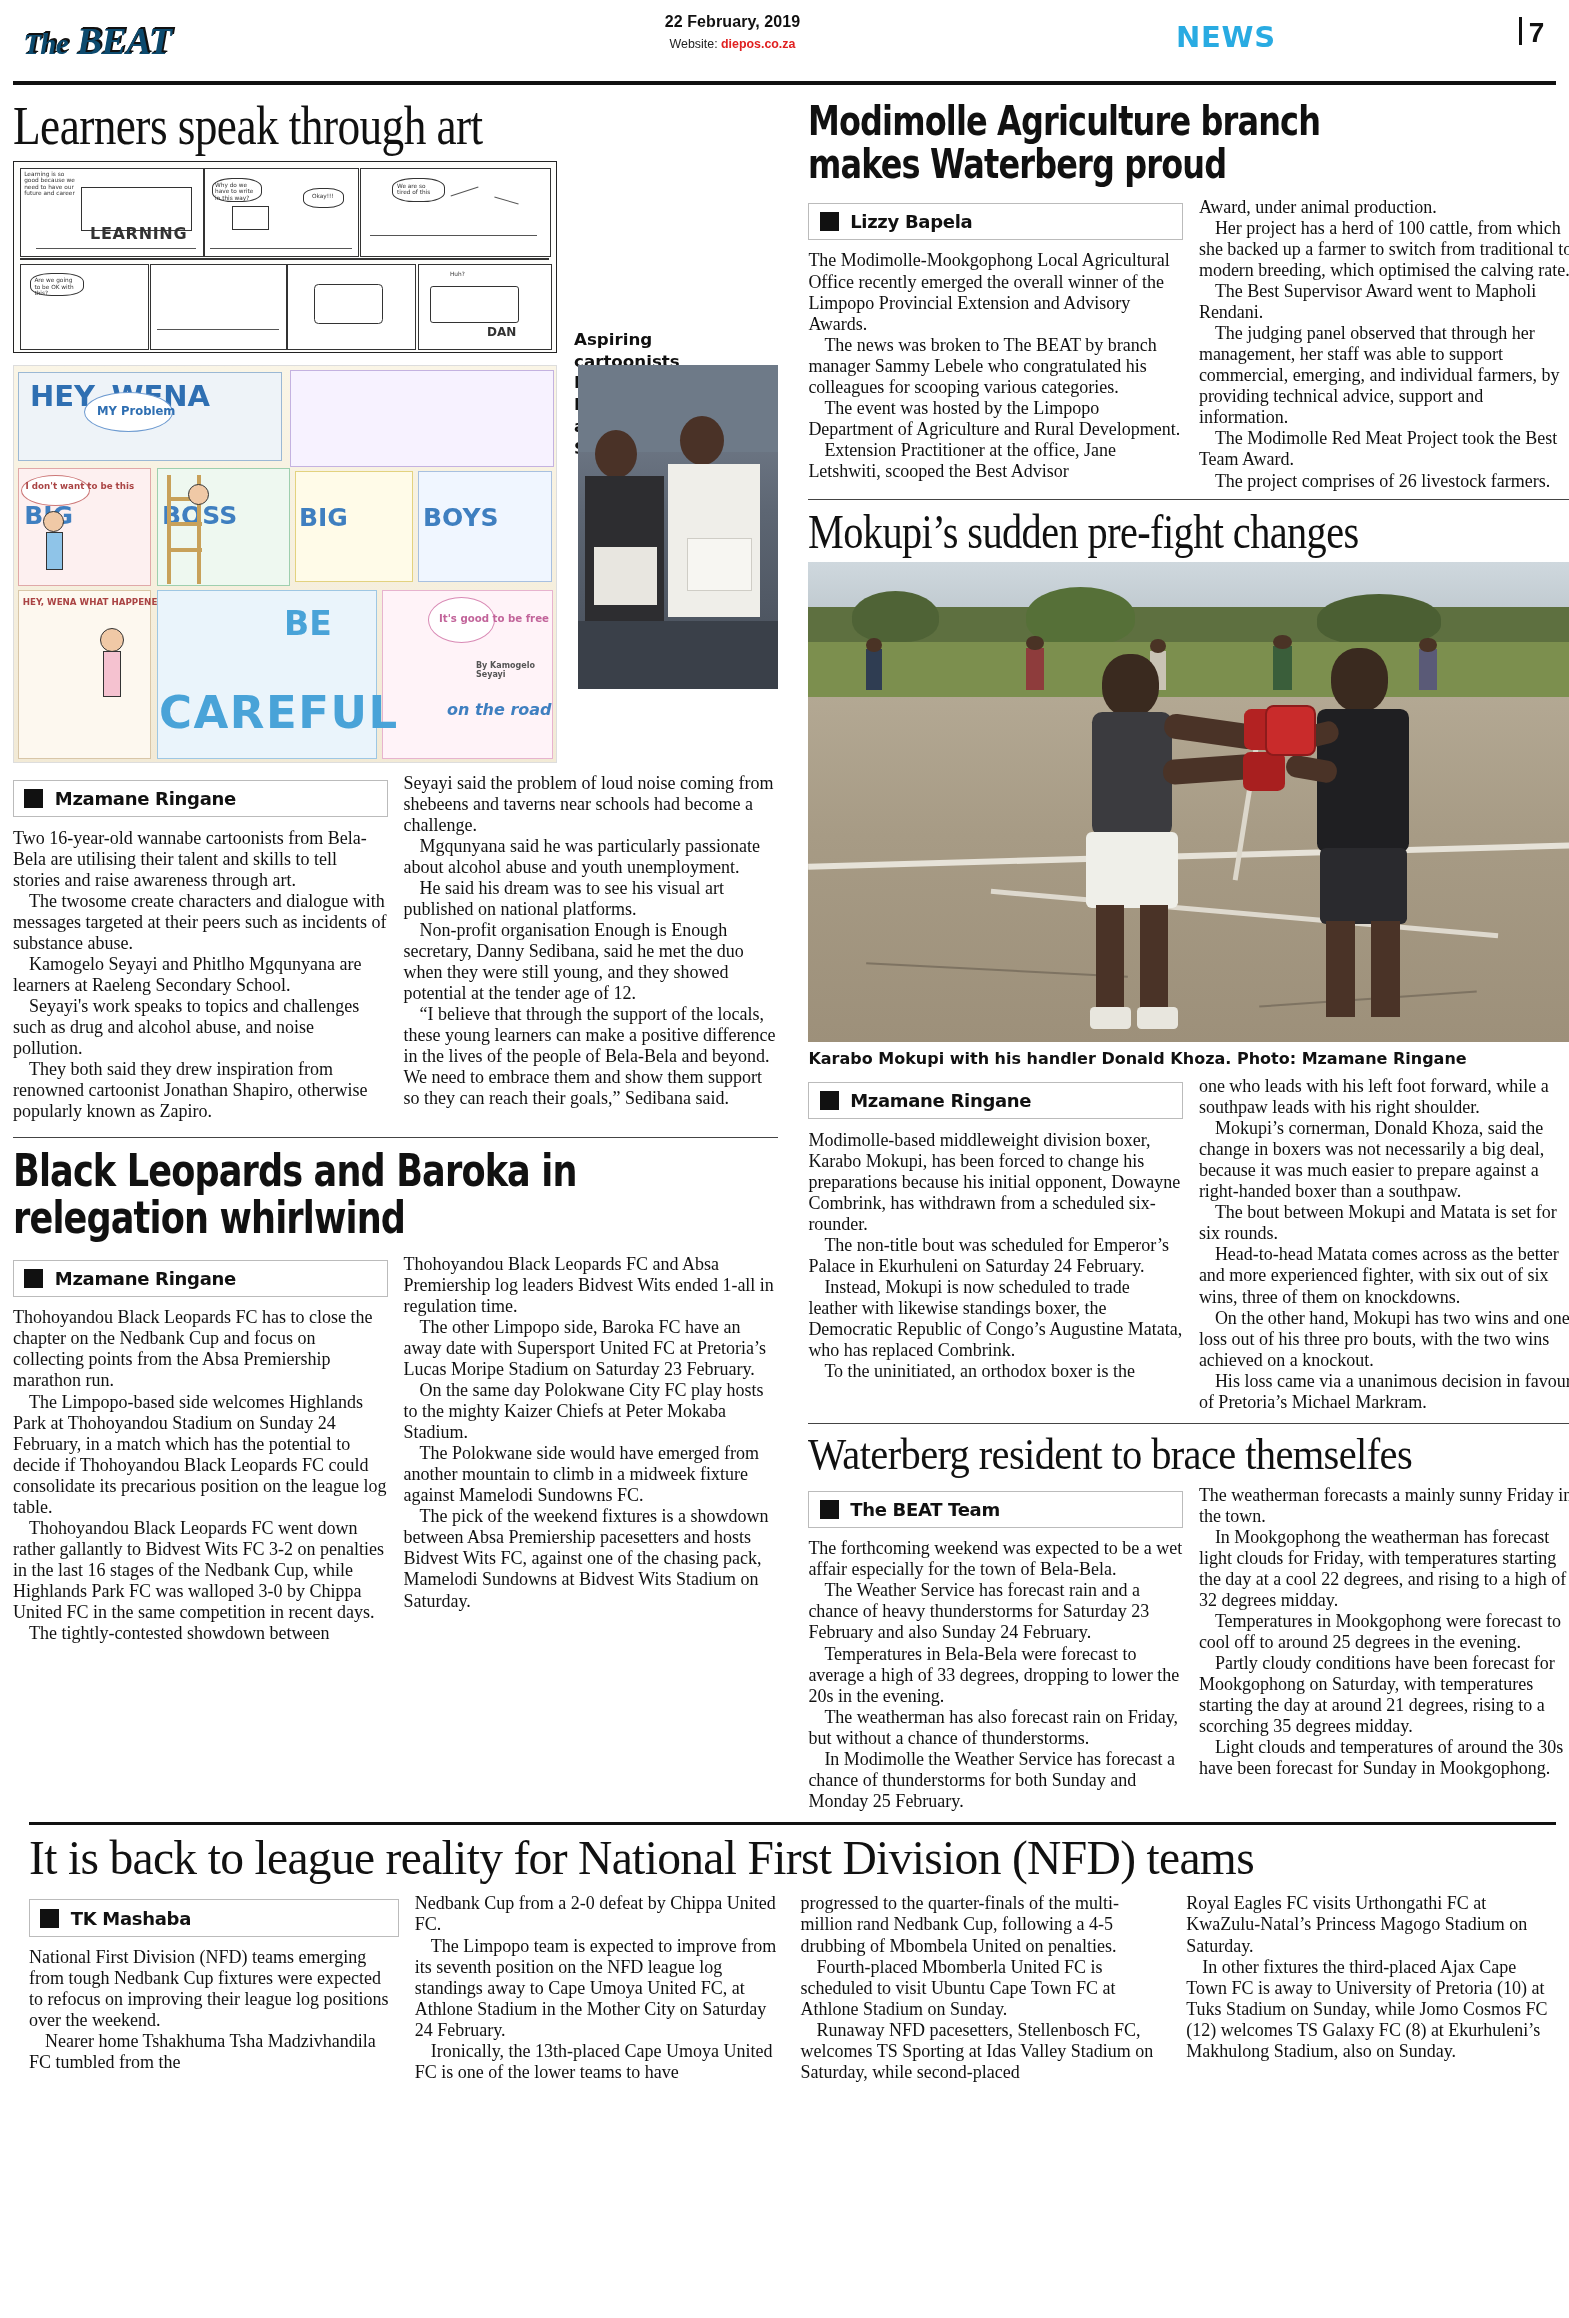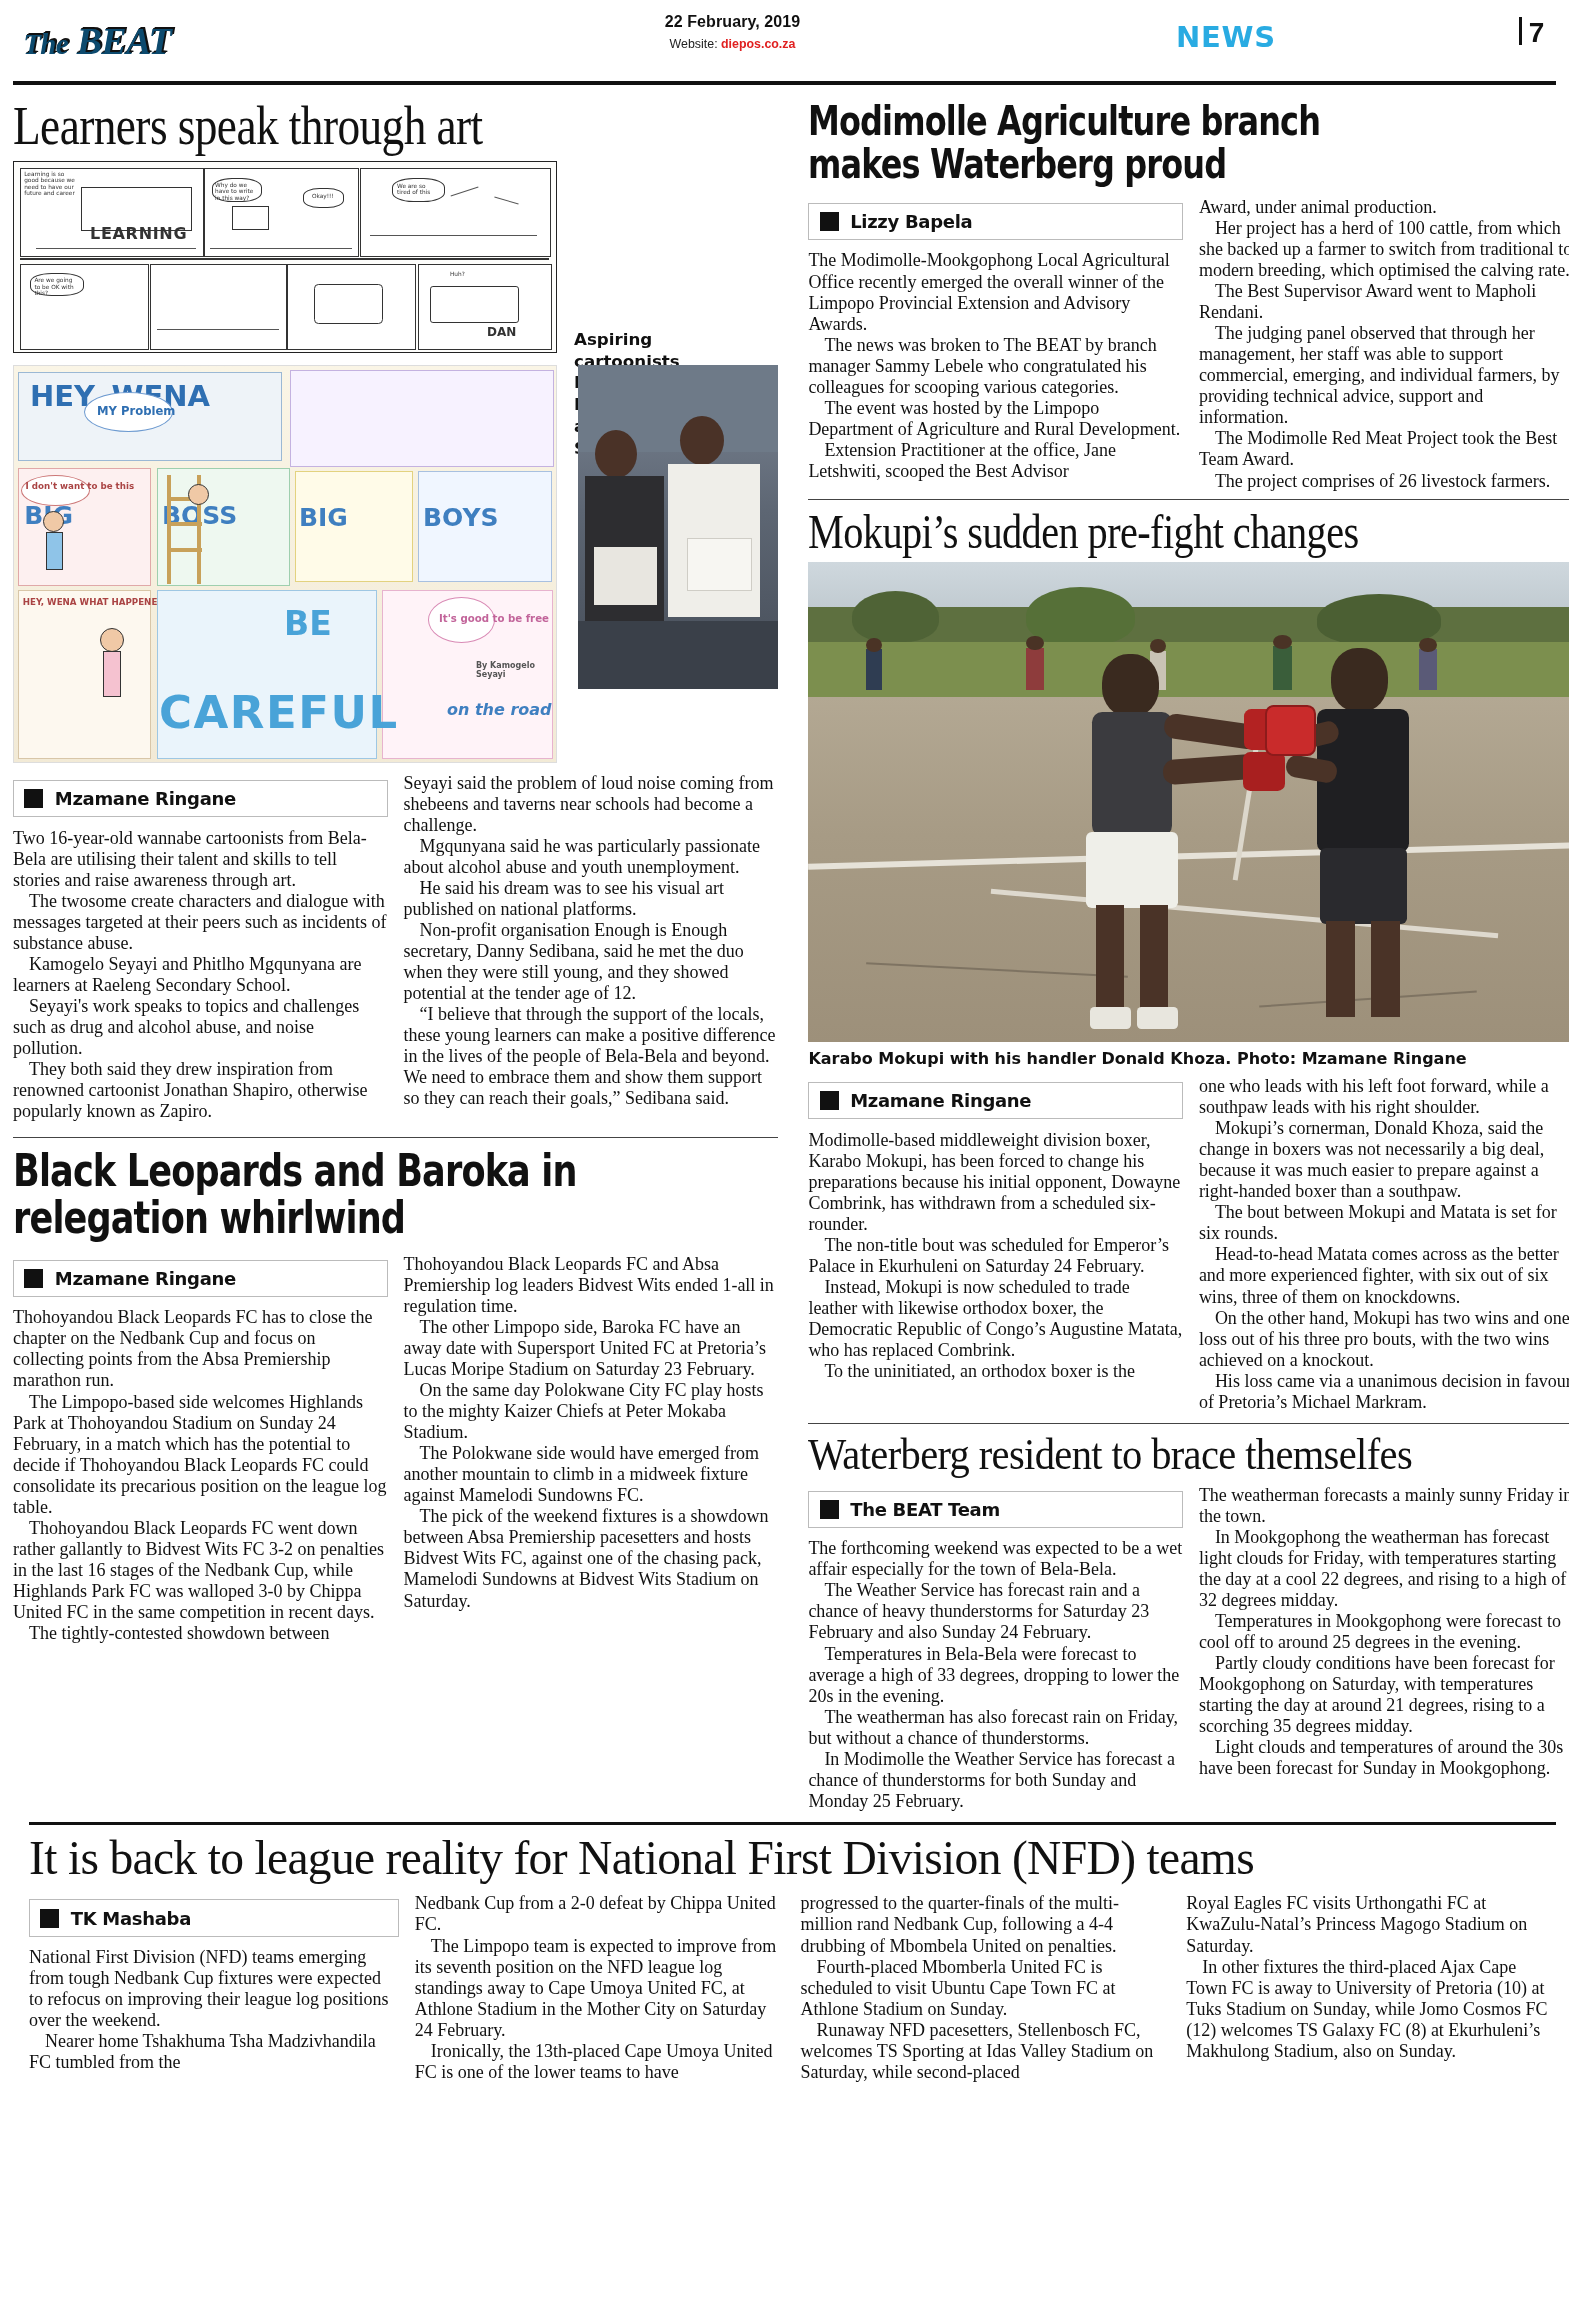"Instead, Mokupi is now scheduled" p.bt { text: orthodox -> standings }
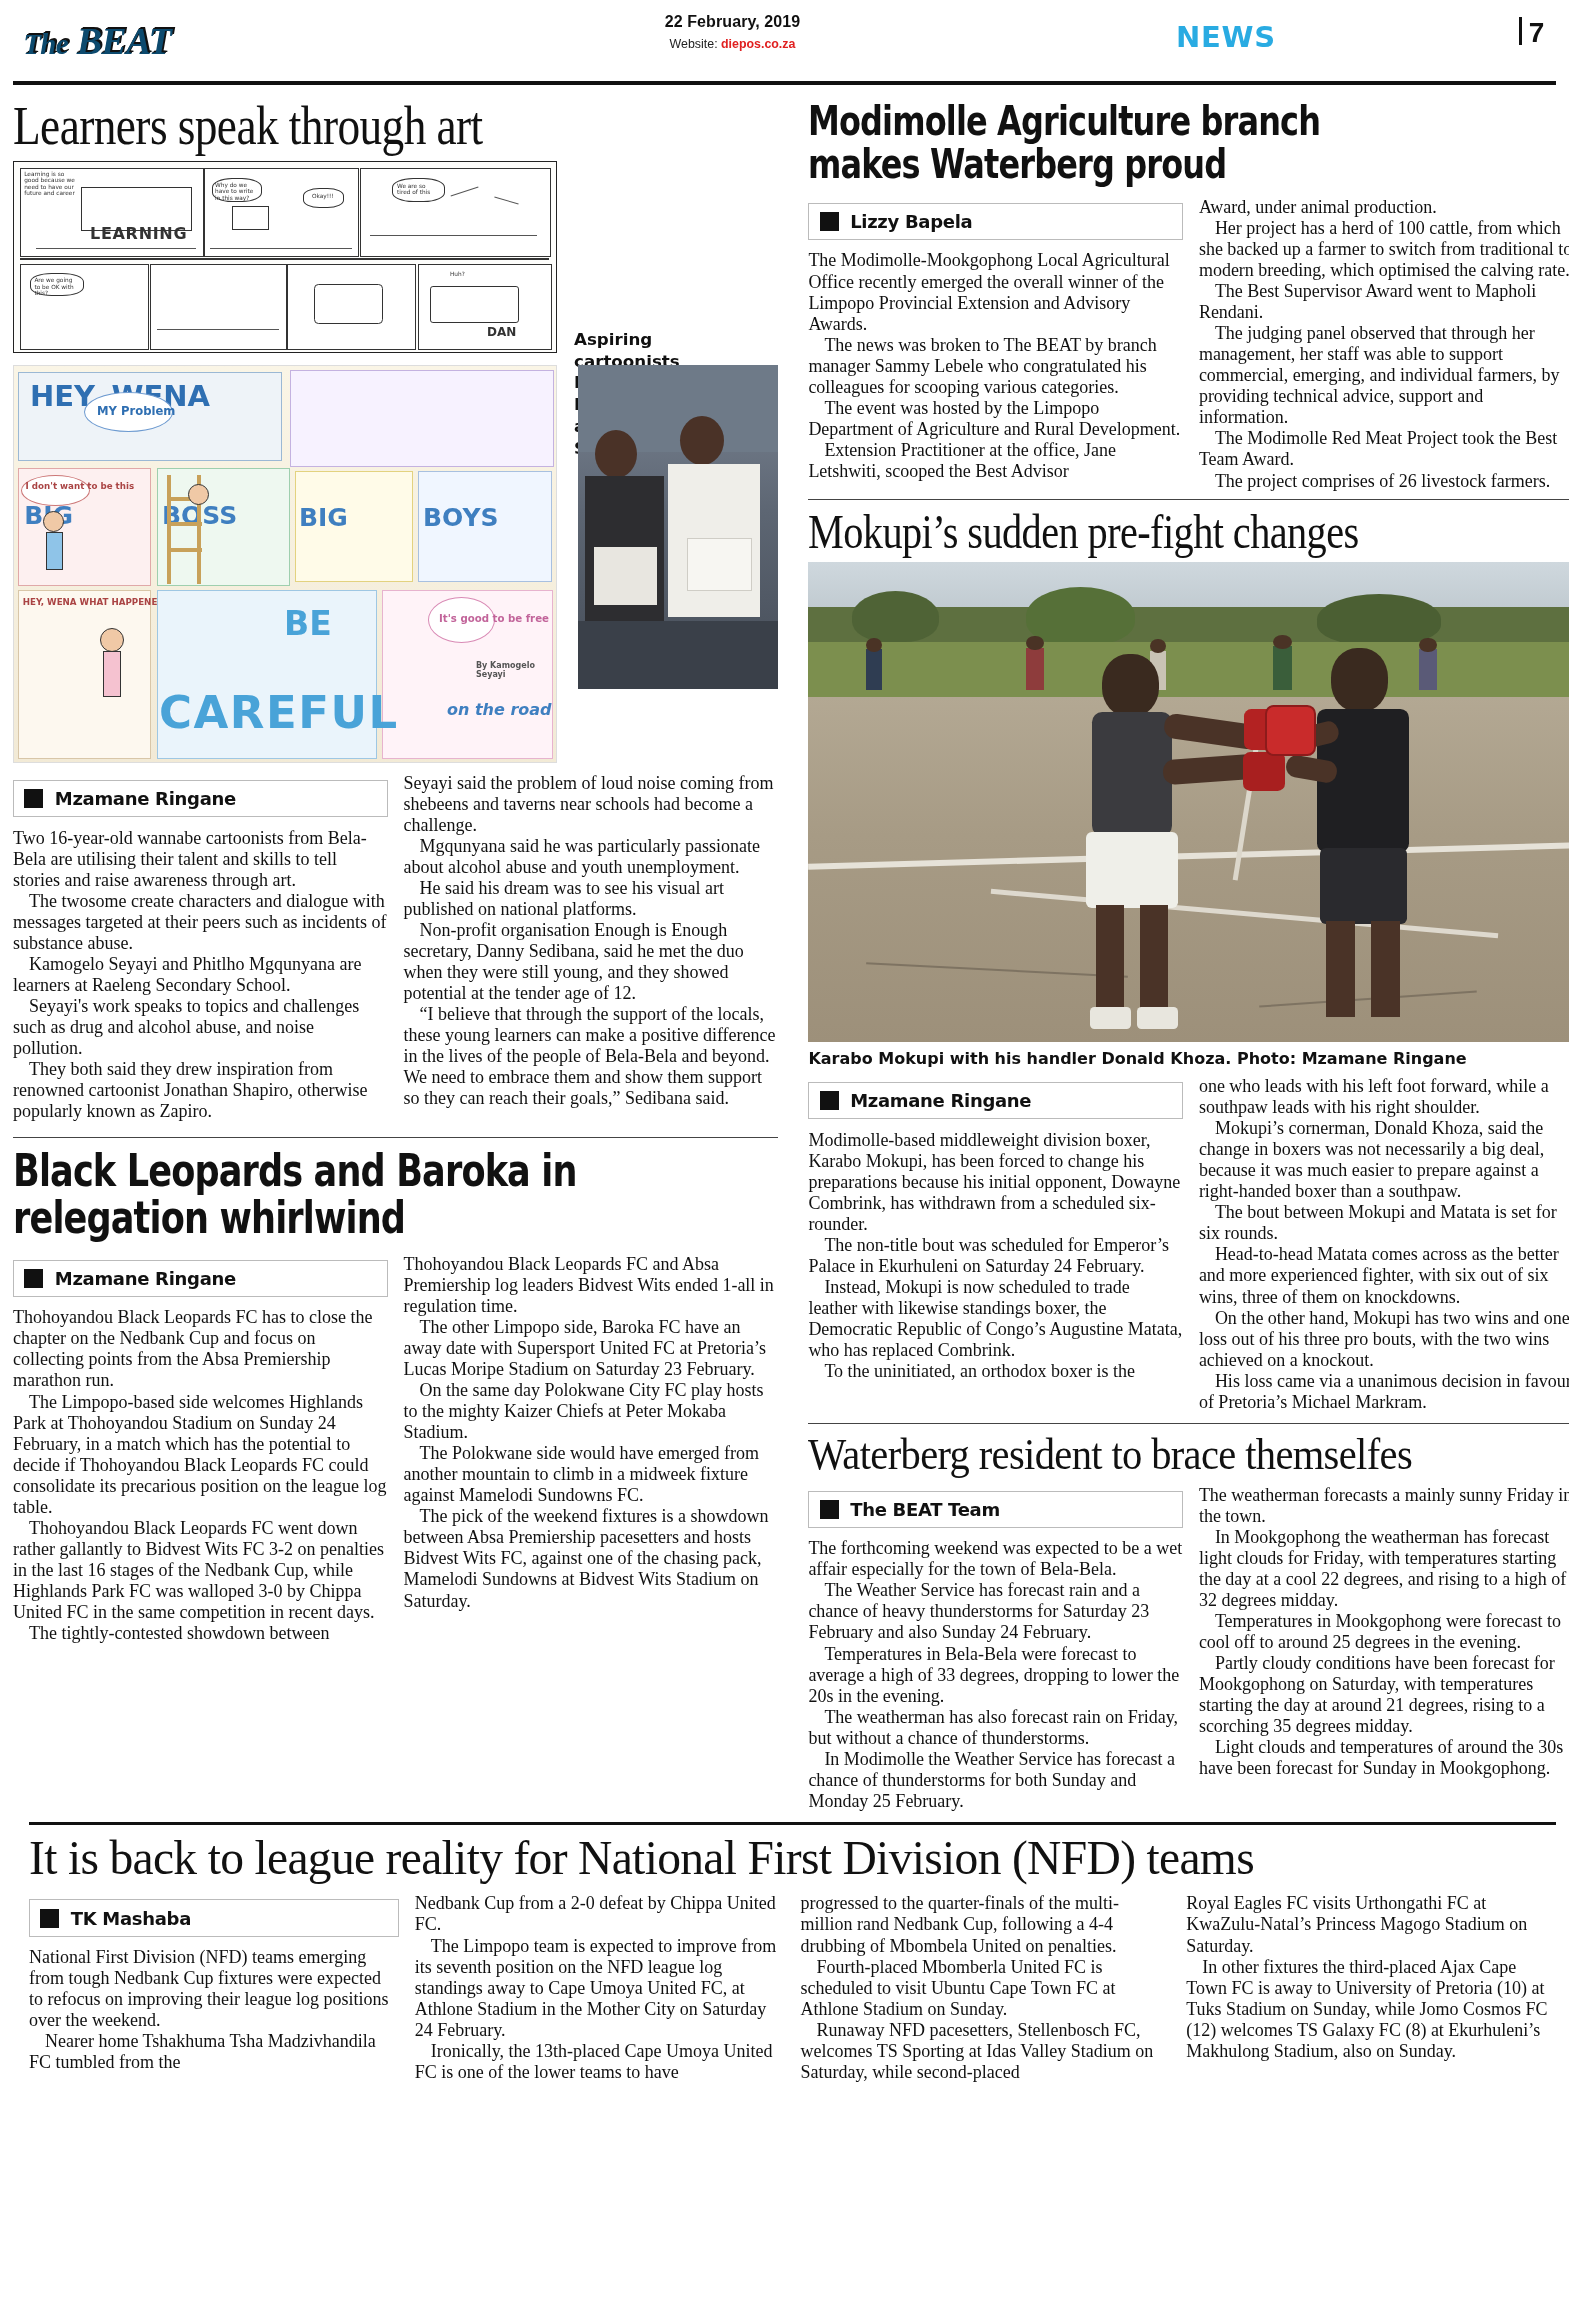"progressed to the quarter-finals of" p.bt { text: 4-4 -> 4-5 }
